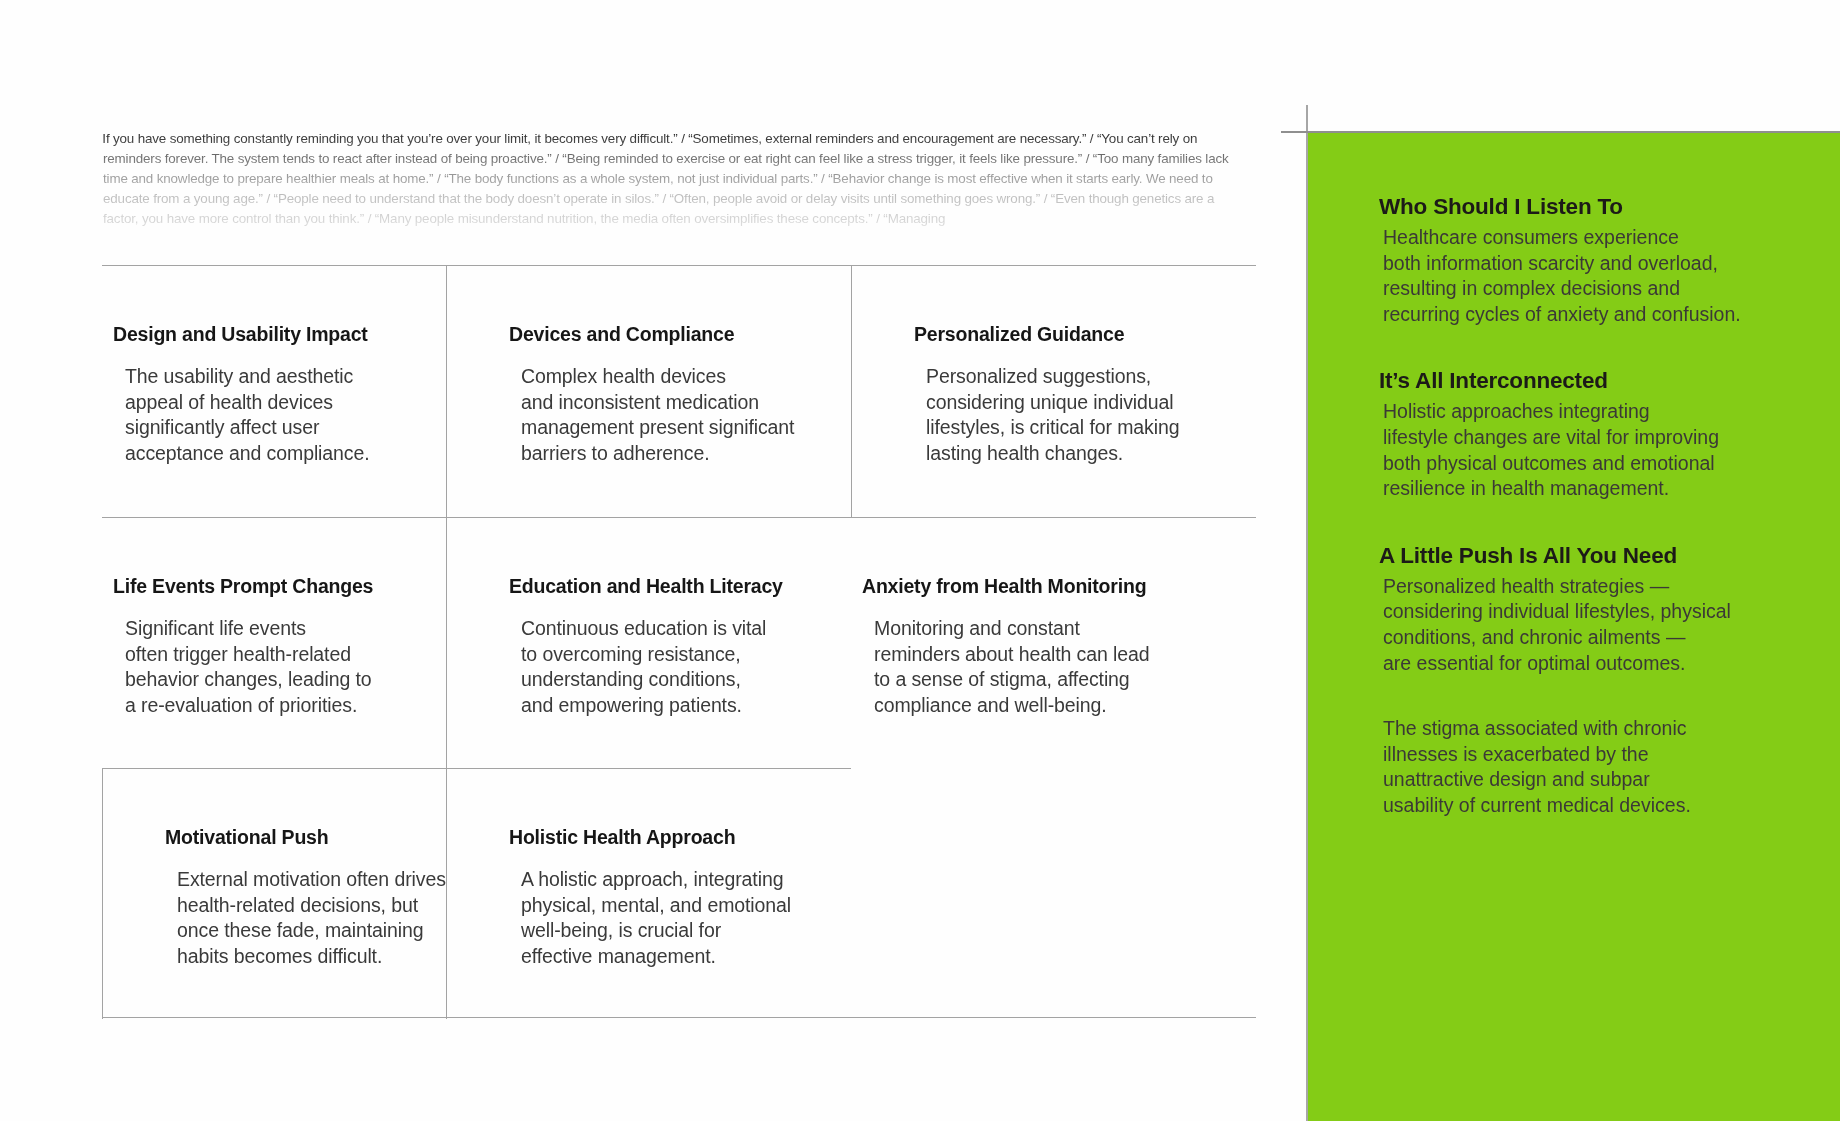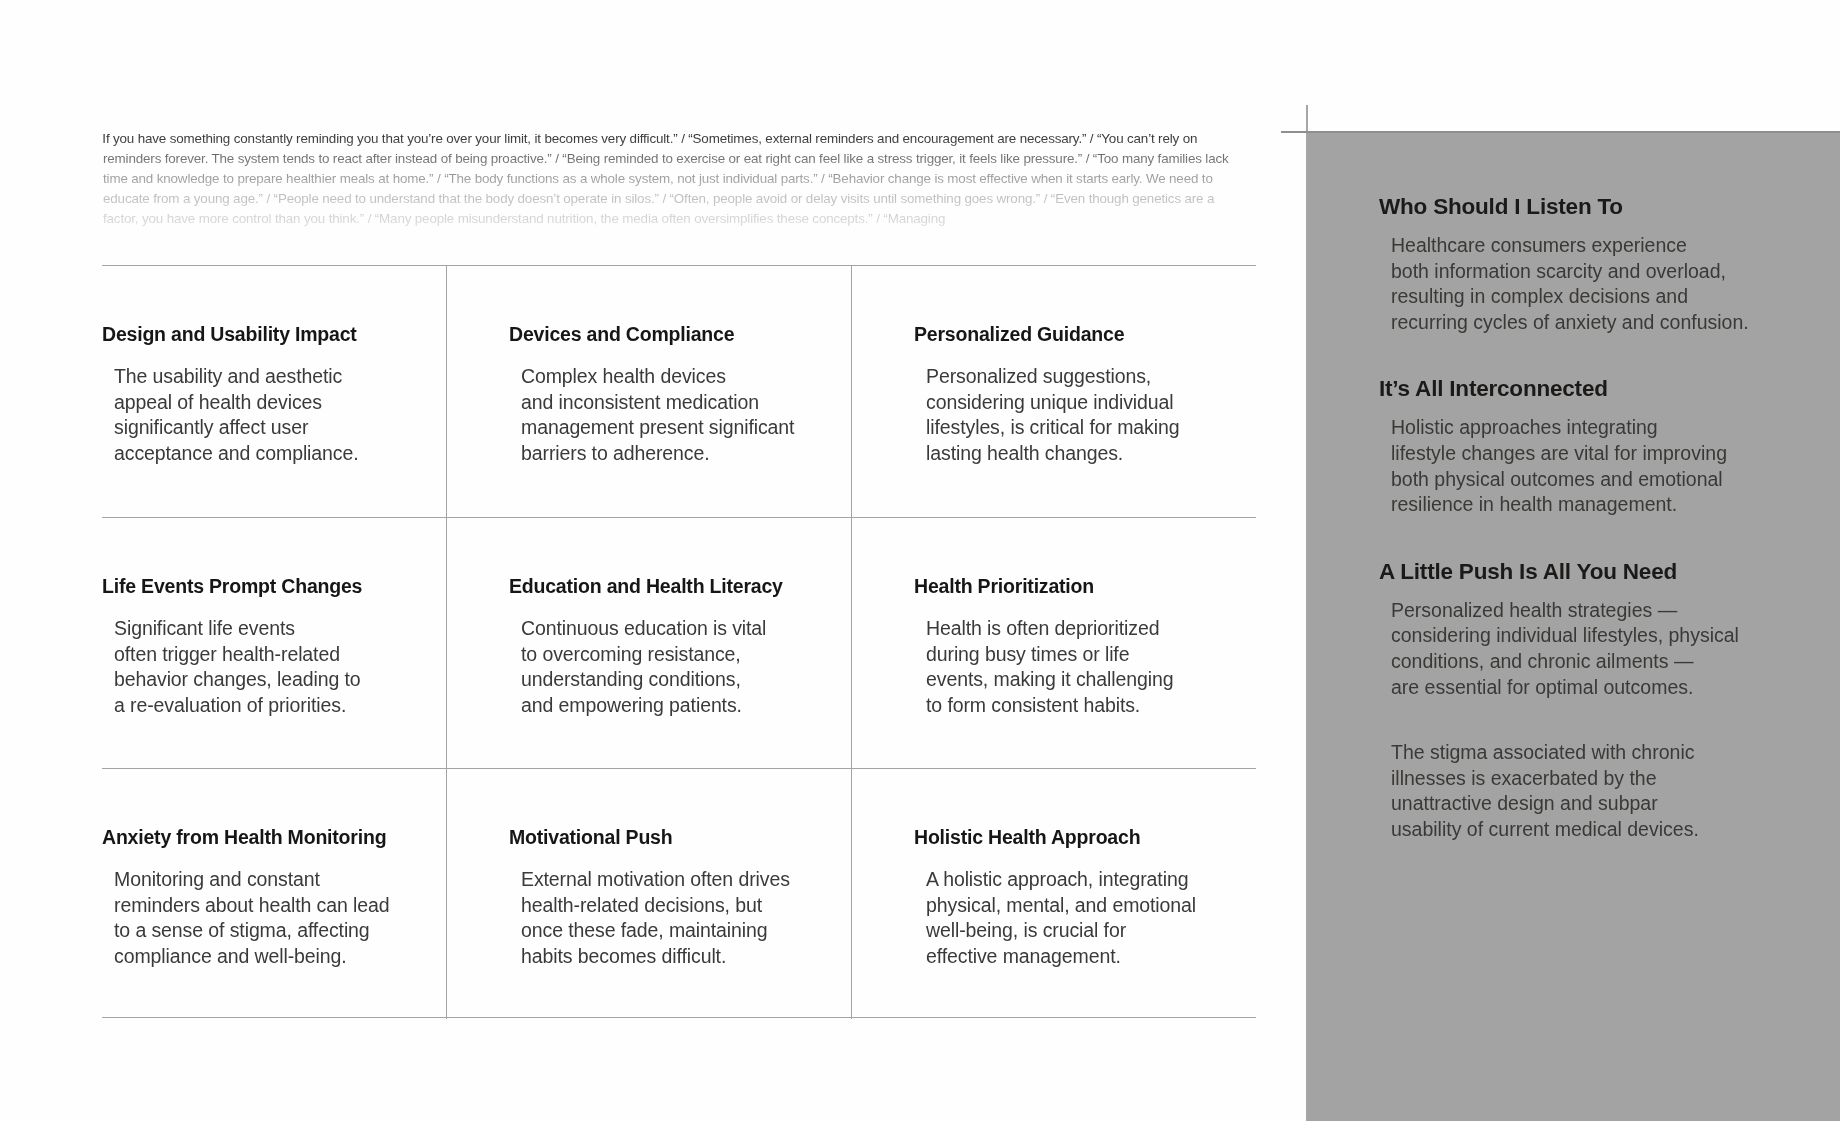"Who Should I Listen To" div.sidebar { background: #a3a3a3 -> #84cc16 }
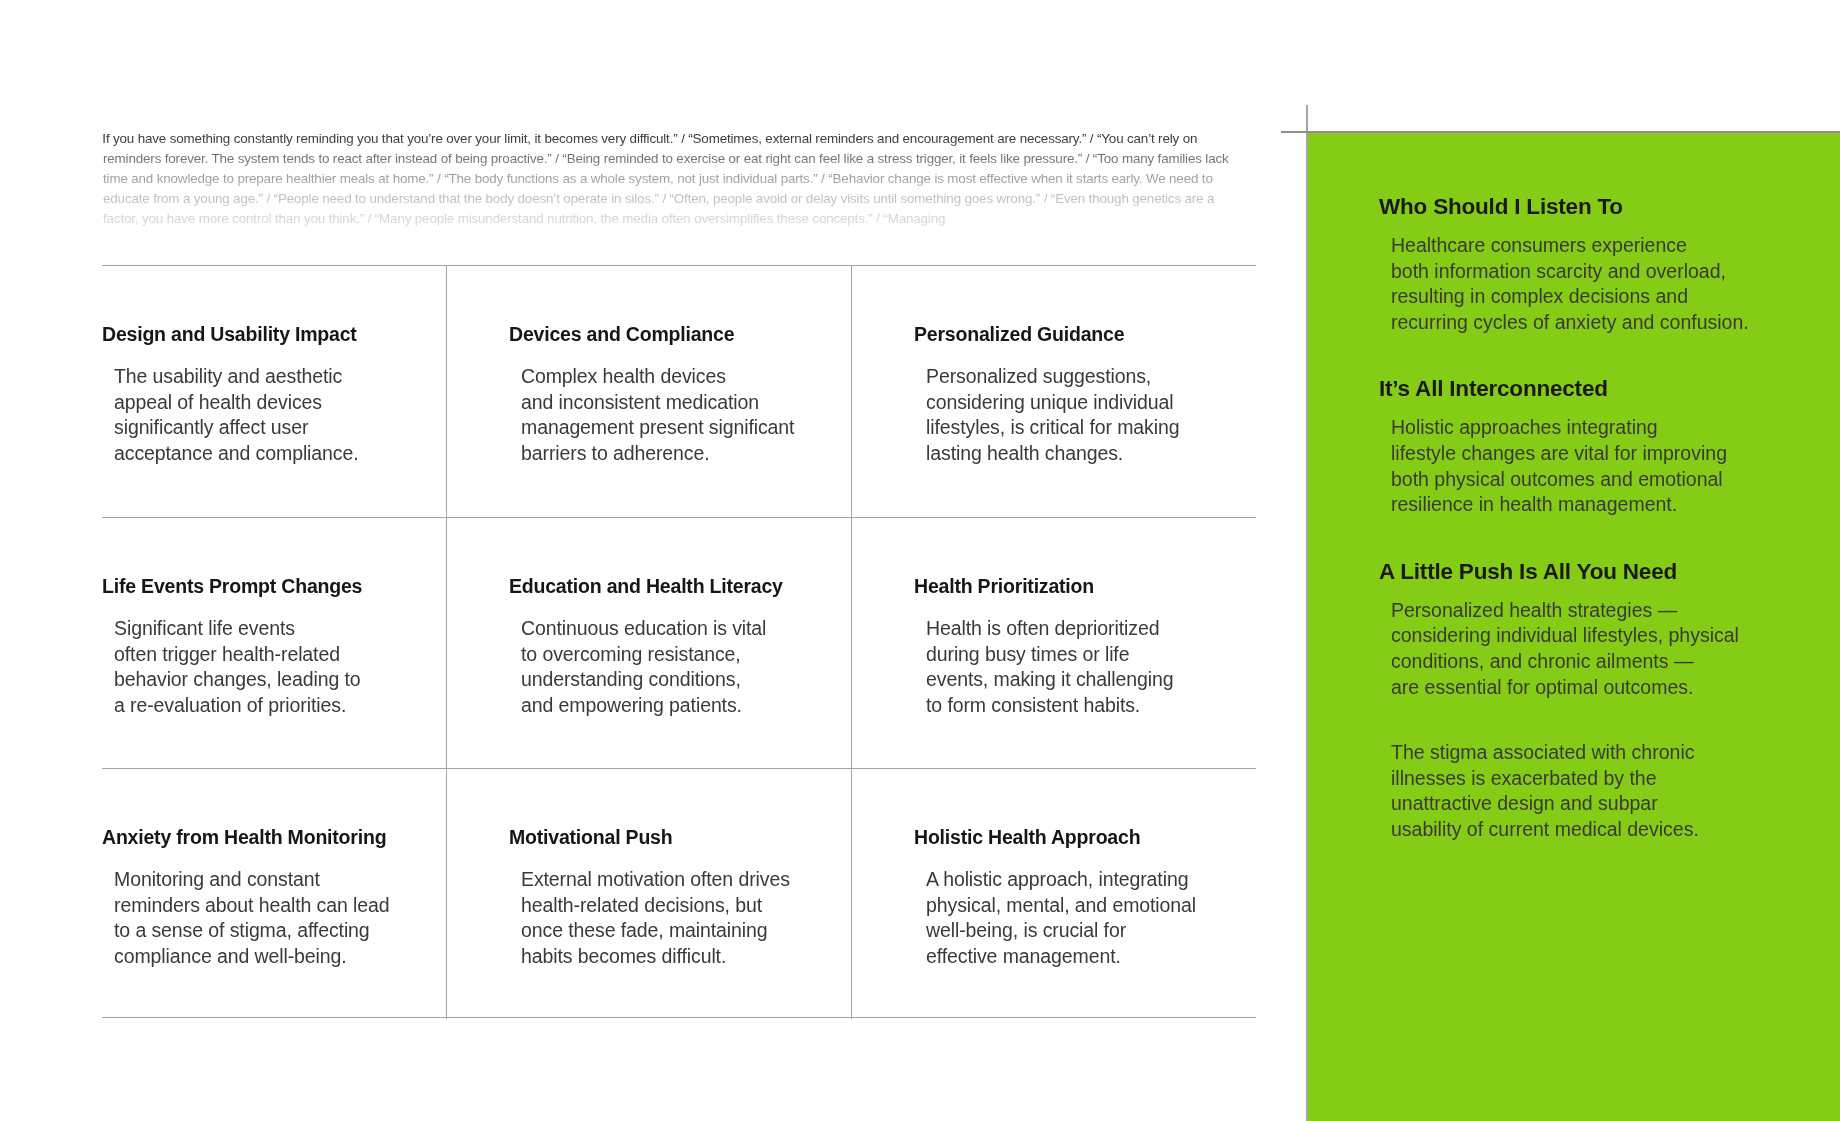"Healthcare consumers experience" .side-body { margin: 12px -> 4px }
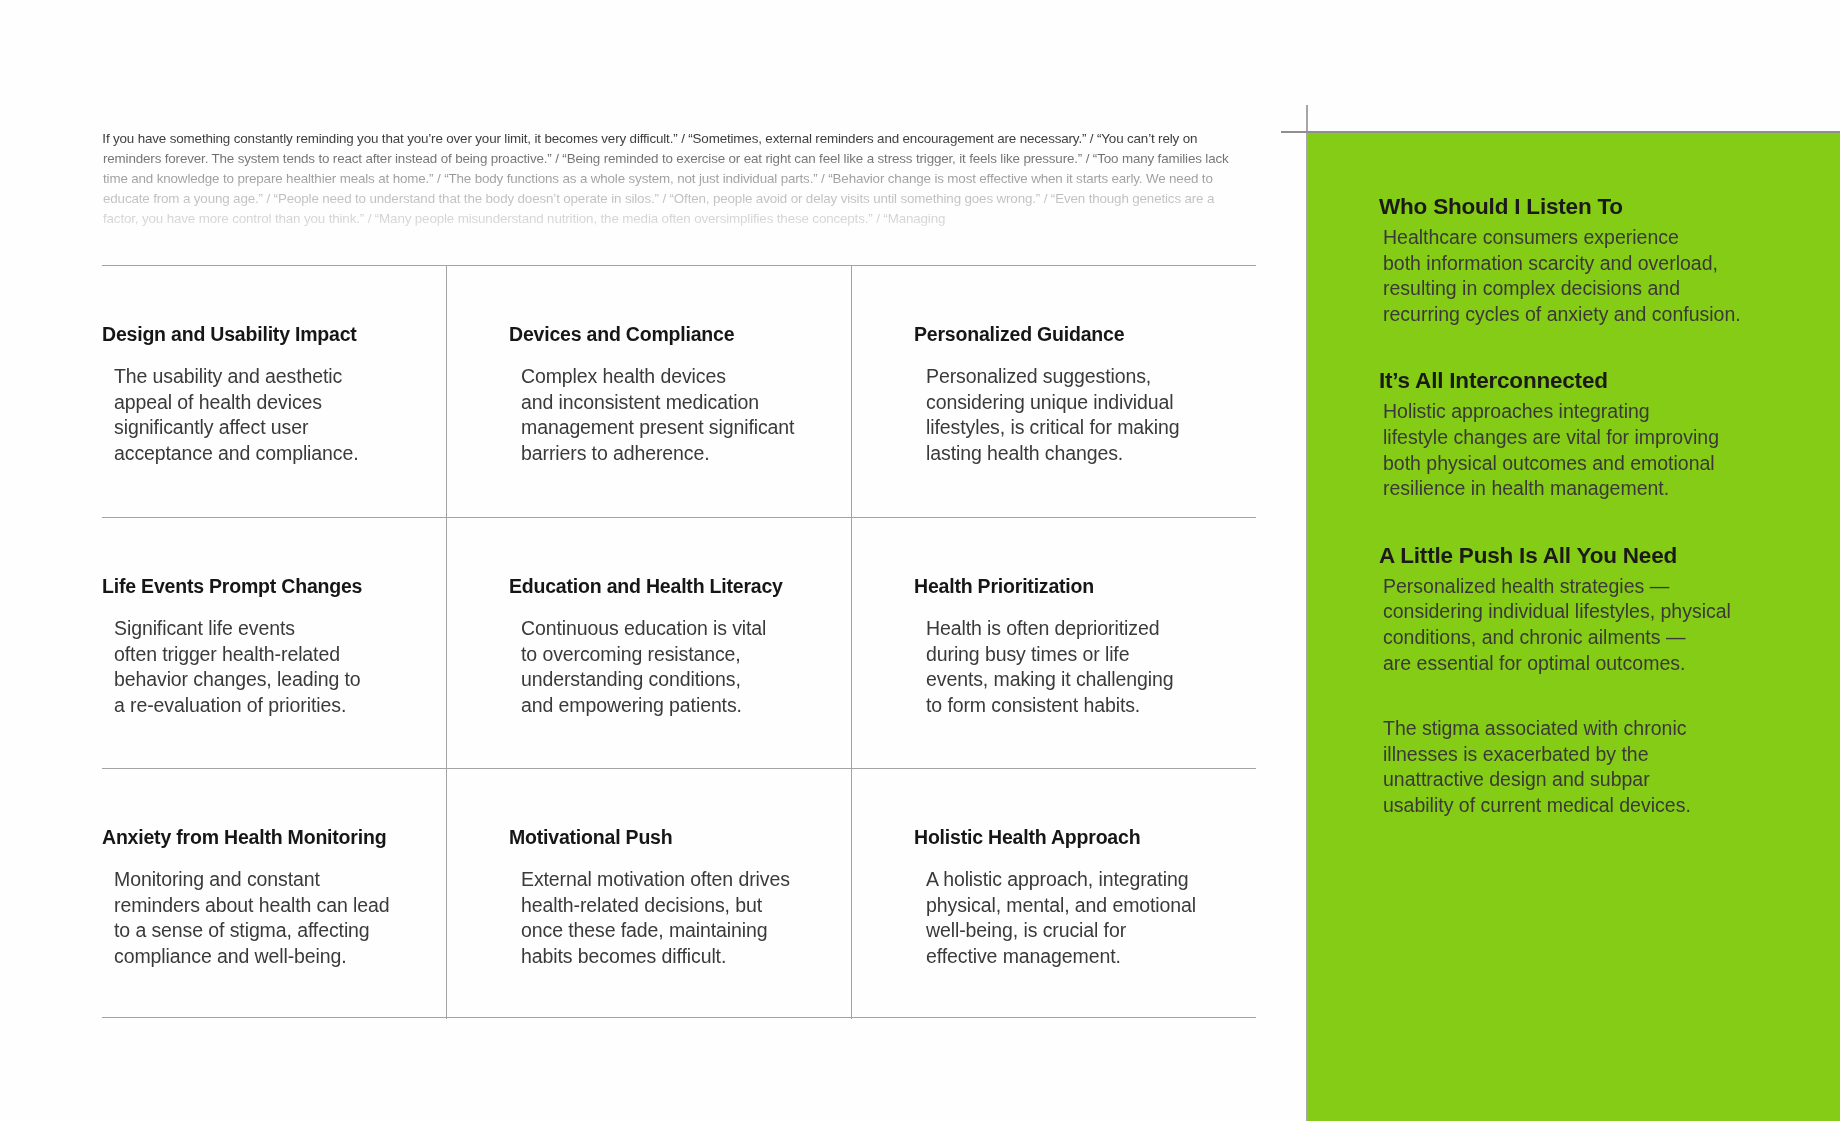"Design and Usability Impact" .cell .inner { left: 0 -> 11px }
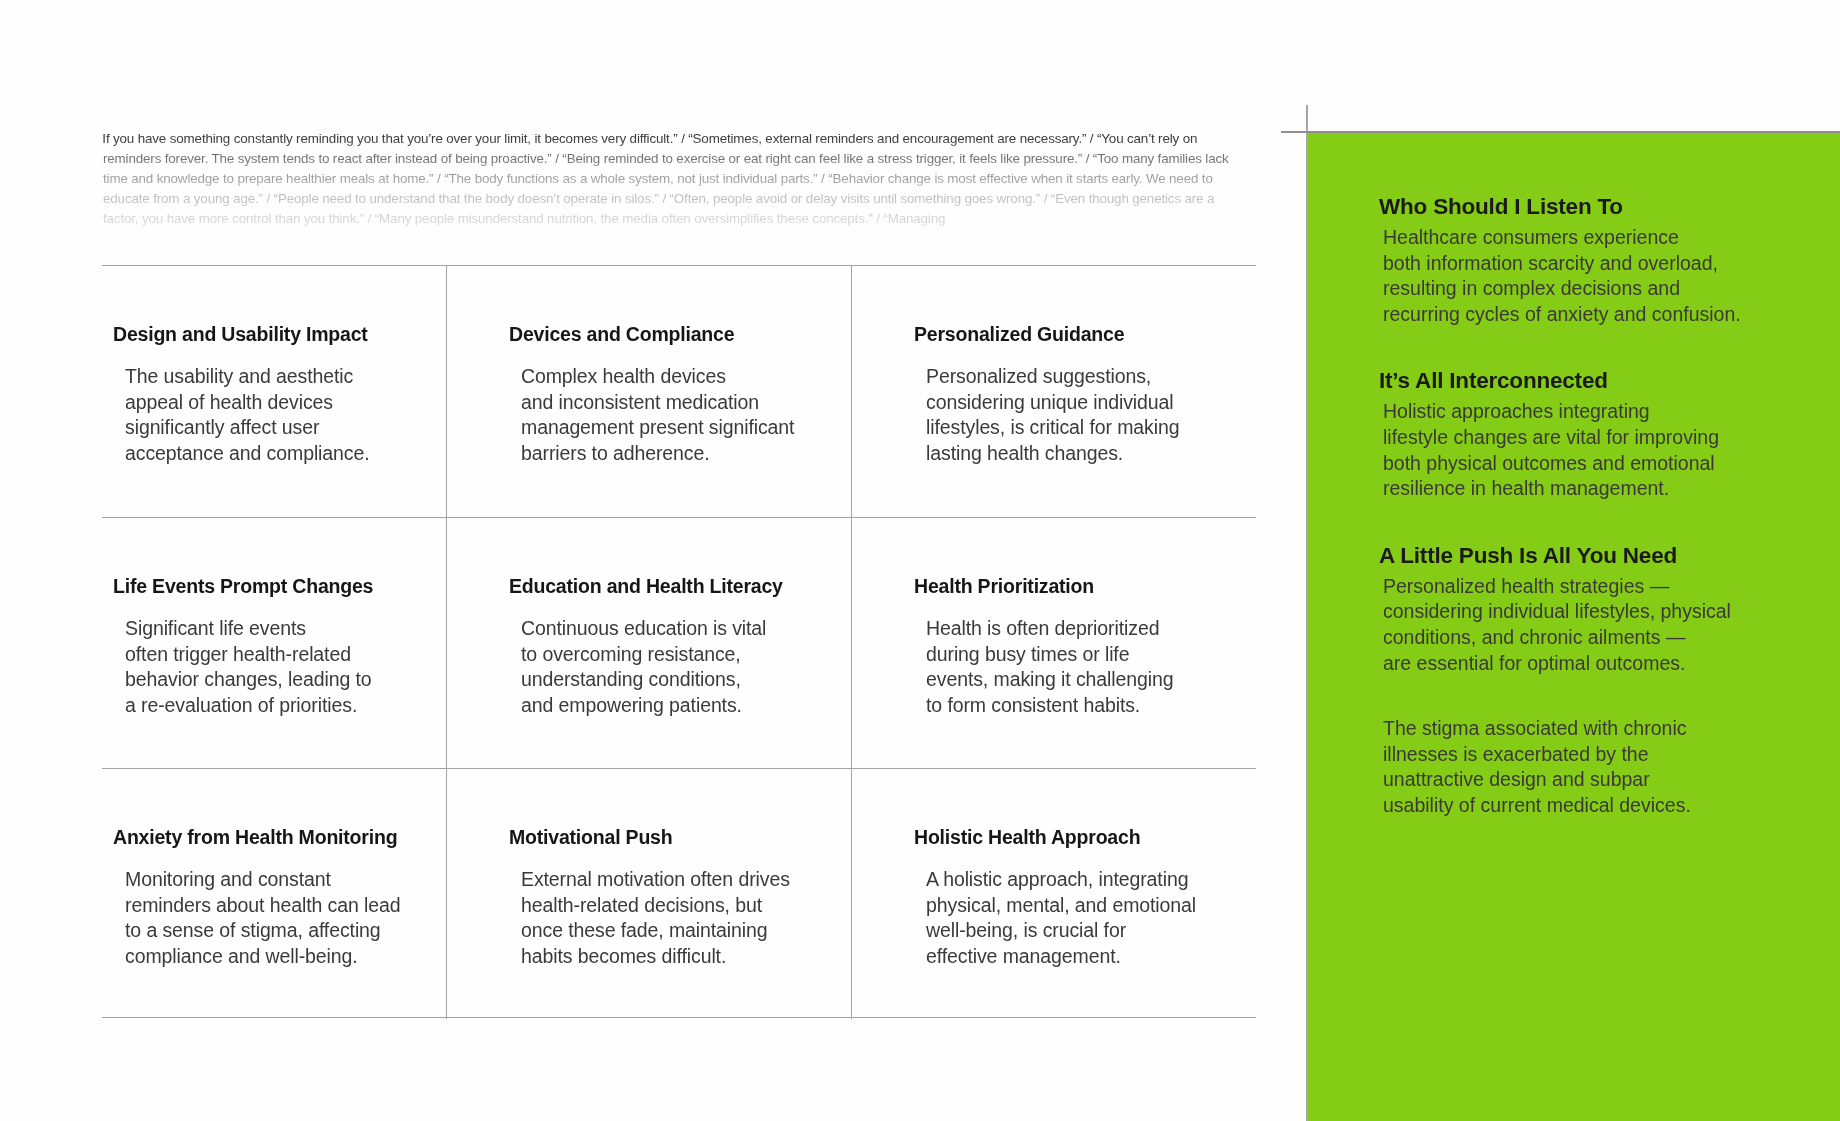"Health Prioritization" div.cell { html: <div> <div> <h3>Health Prioritization</h3> <p>Health is often deprioritized during busy times or life events, making it challenging to form consistent habits.</p> </div> </div> -> none }
